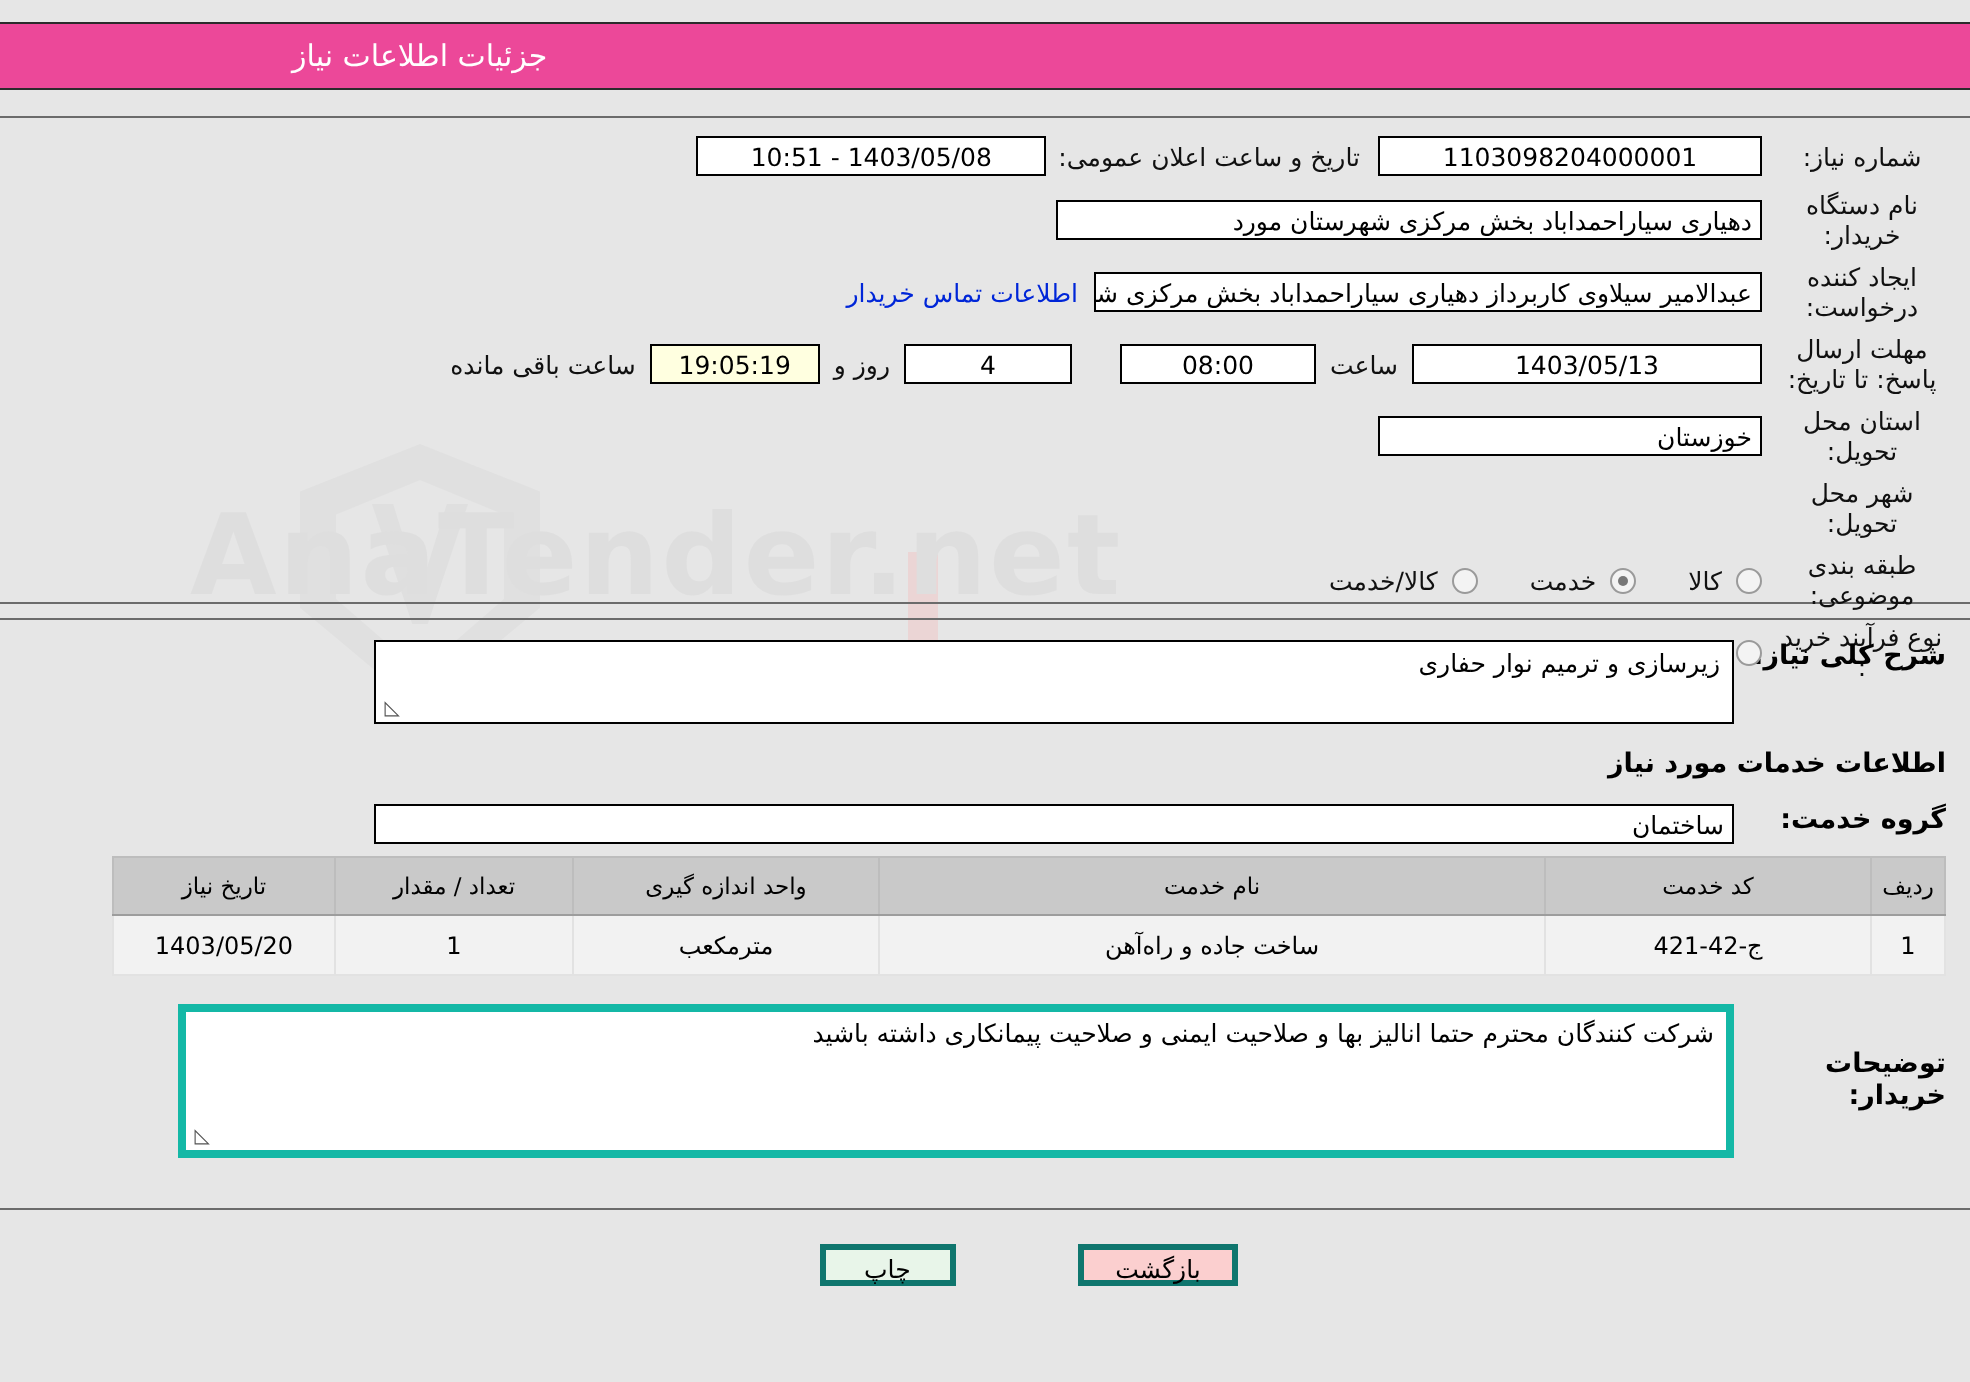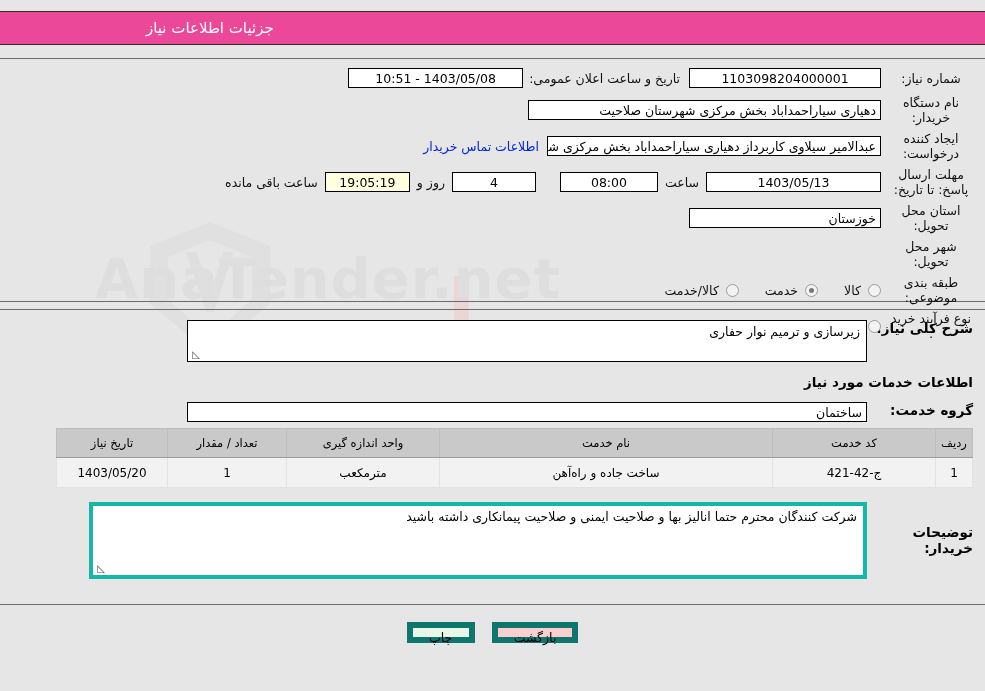"دهیاری سیاراحمداباد بخش مرکزی شهرستان" div.field { text: صلاحیت -> مورد }
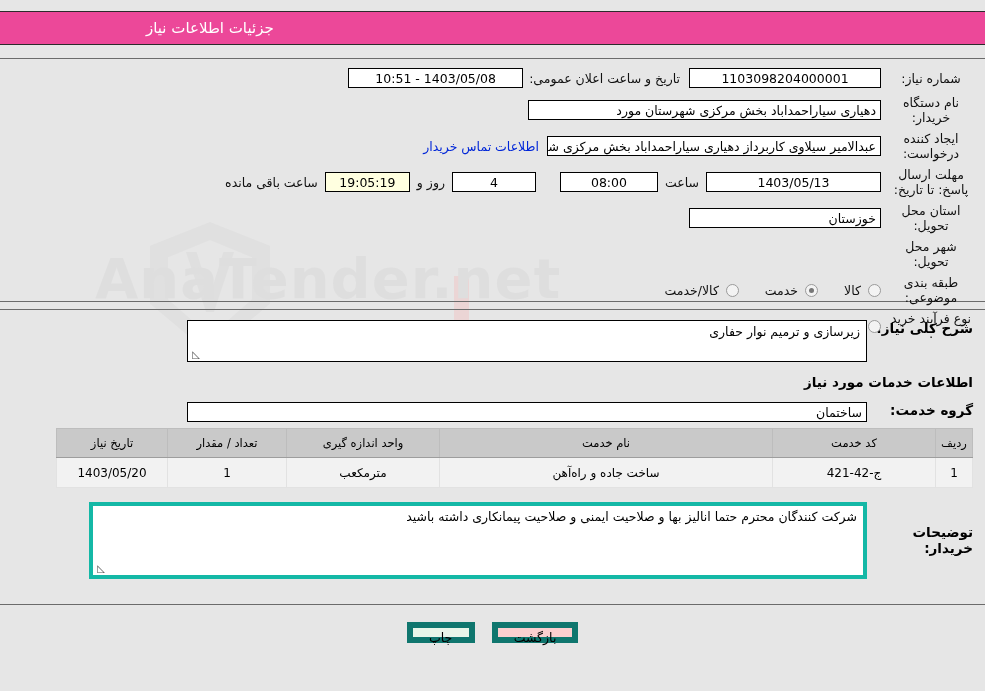"چاپ" .btn { border: 6px solid #0f766e -> 3px solid #0f766e; margin-left: none -> 44px }
